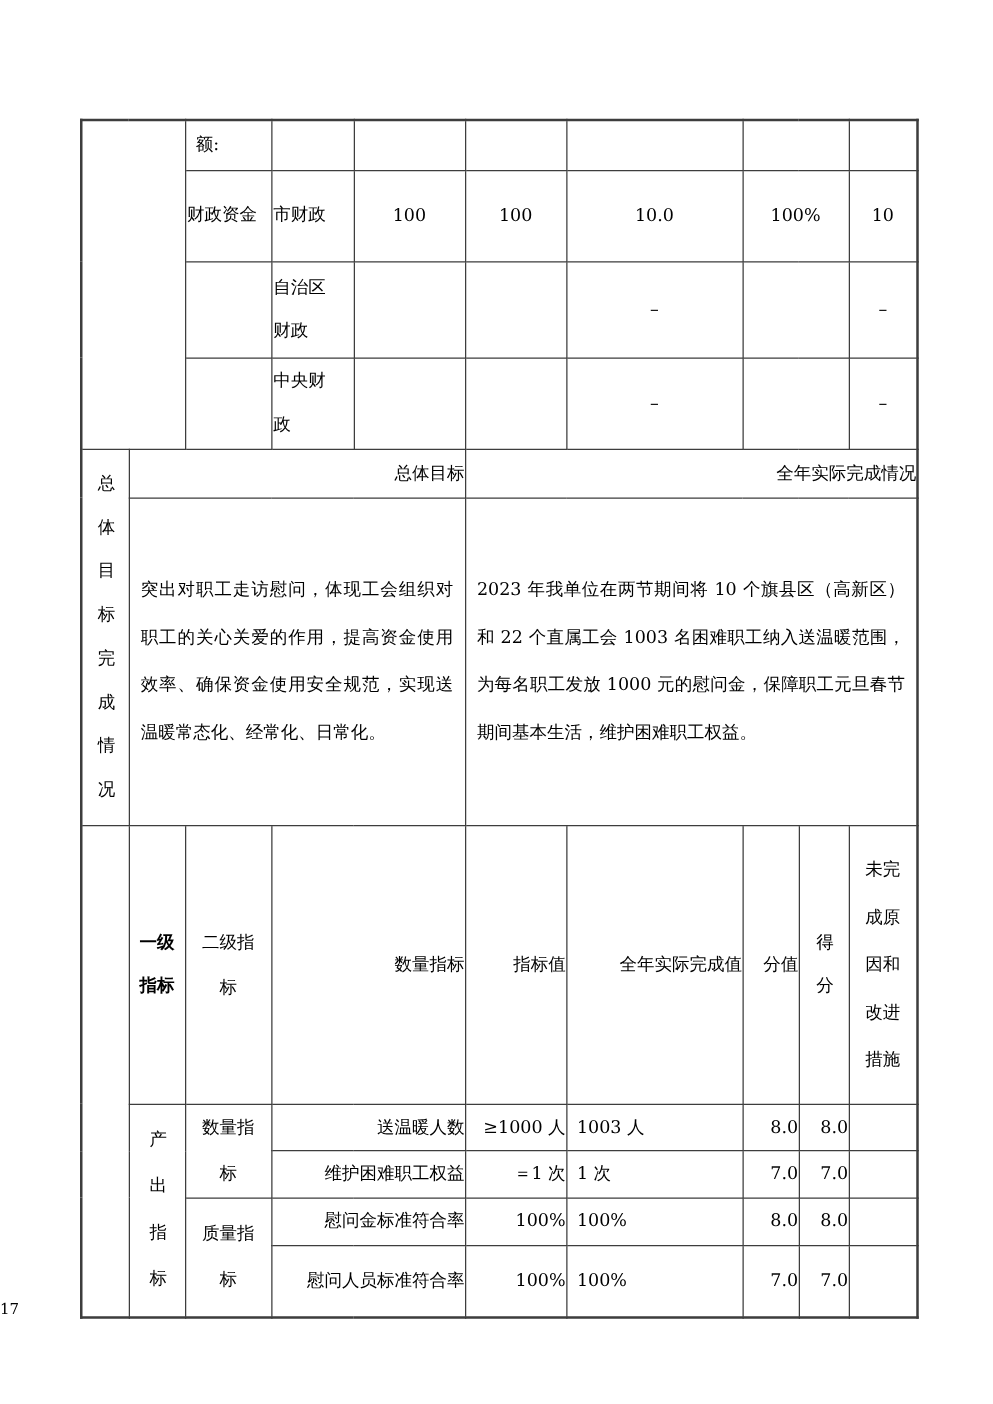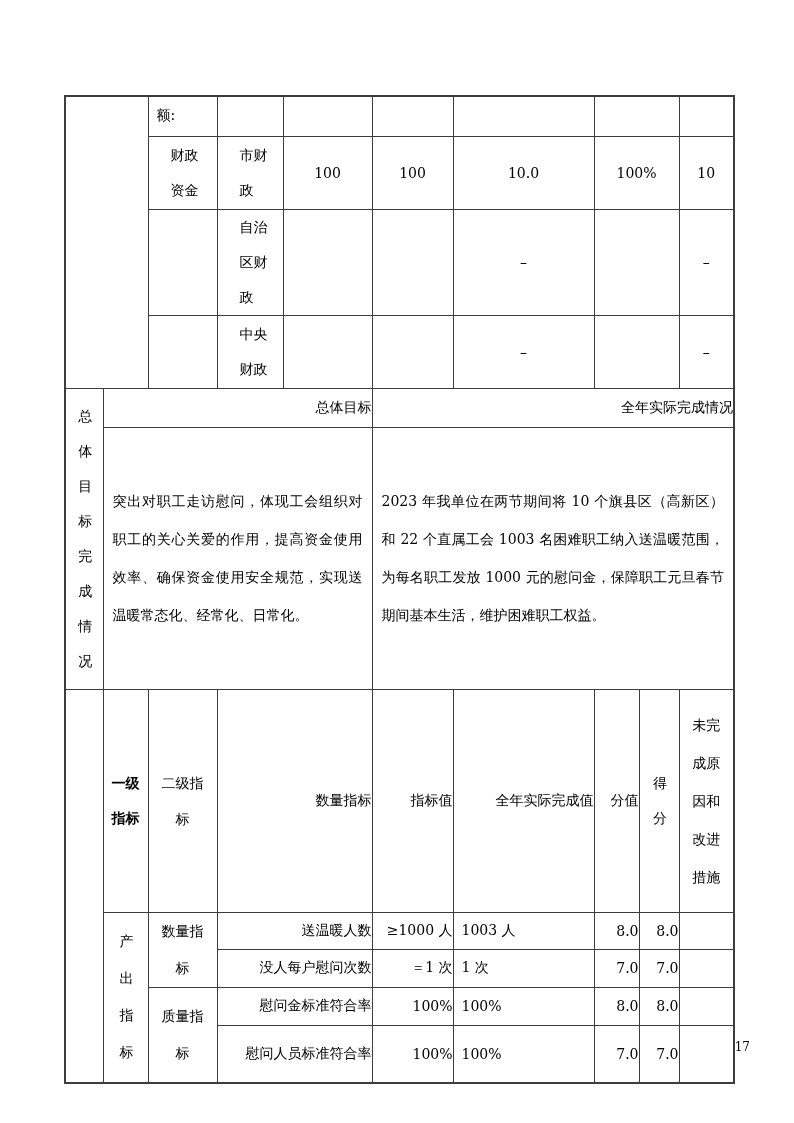"财政资金" .pad-l { padding-left: 22px -> 1px }
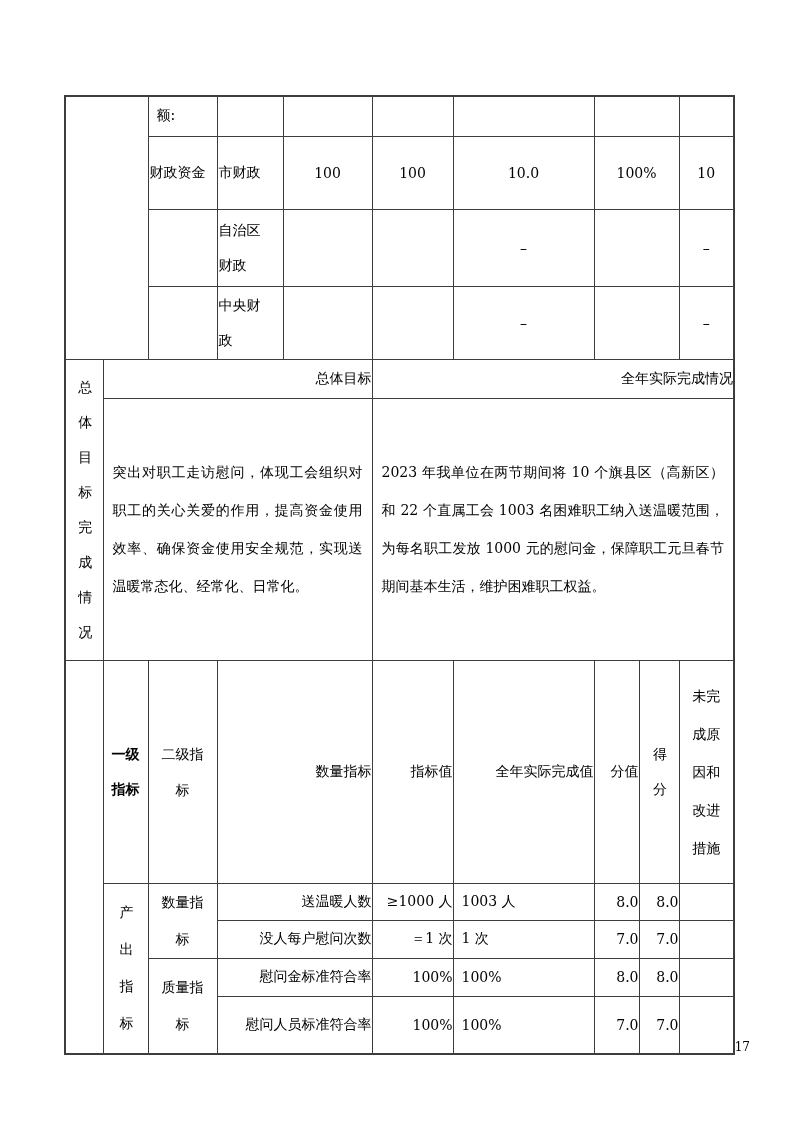"没人每户慰问次数" td.c { text: 没人每户慰问次数 -> 维护困难职工权益 }
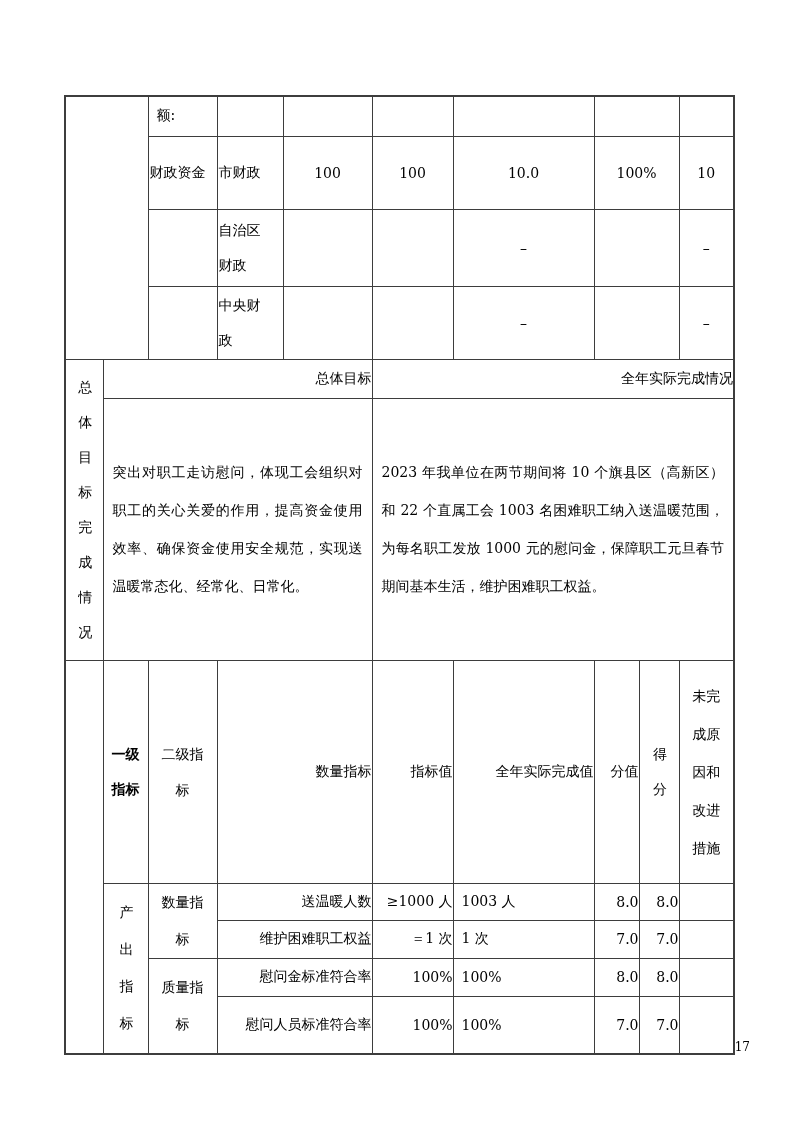"17" .pageno { text-align: right -> left }
